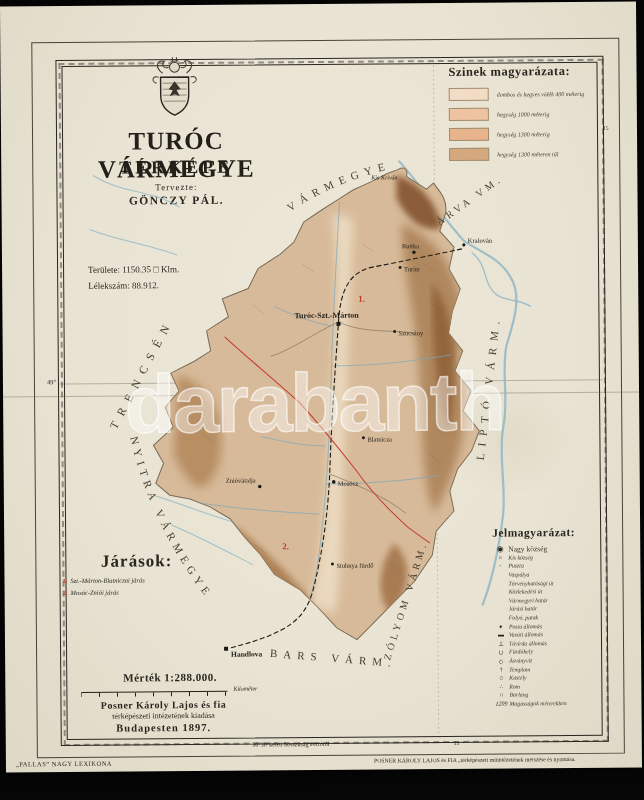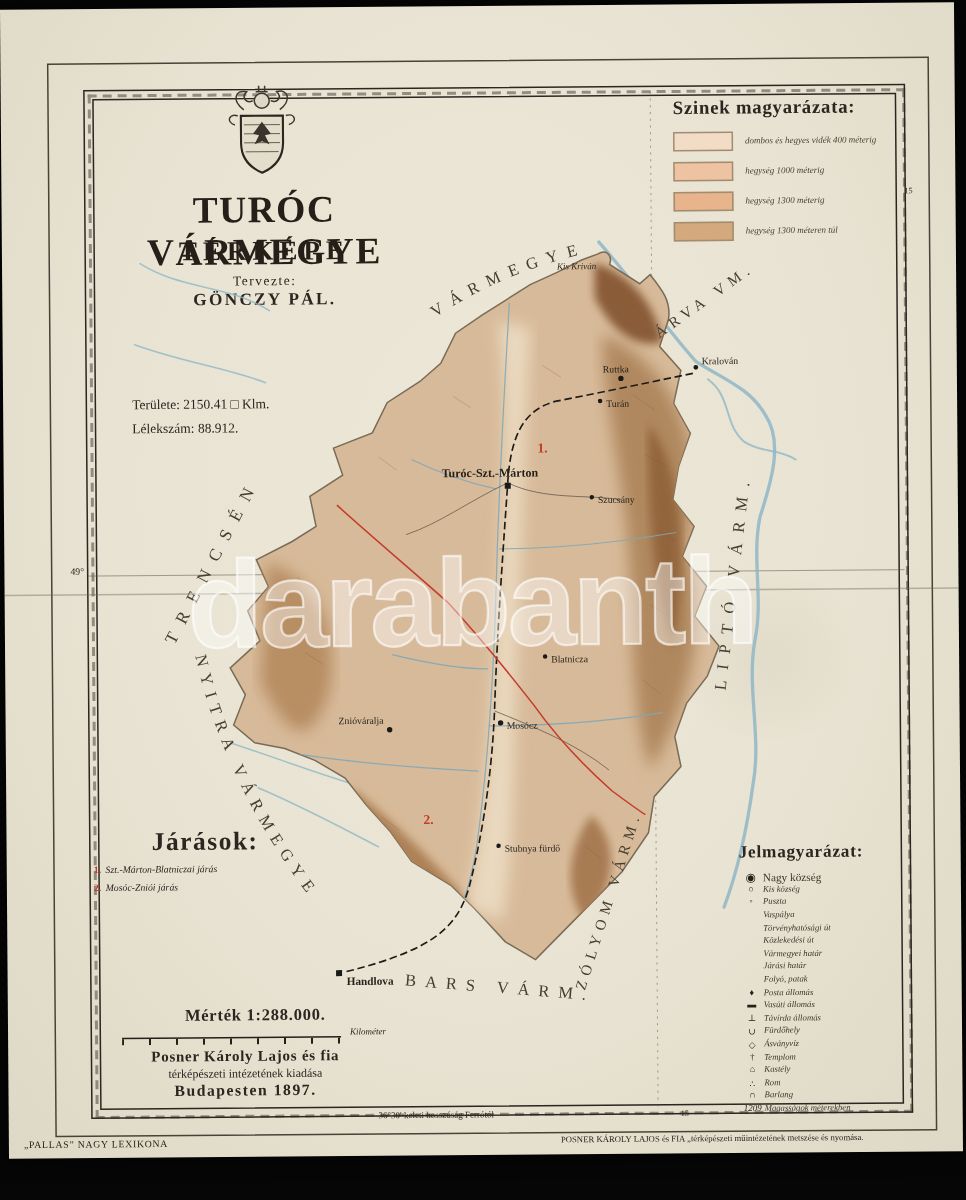"Területe: 2150.41 □ Klm." div { text: 2150.41 -> 1150.35 }
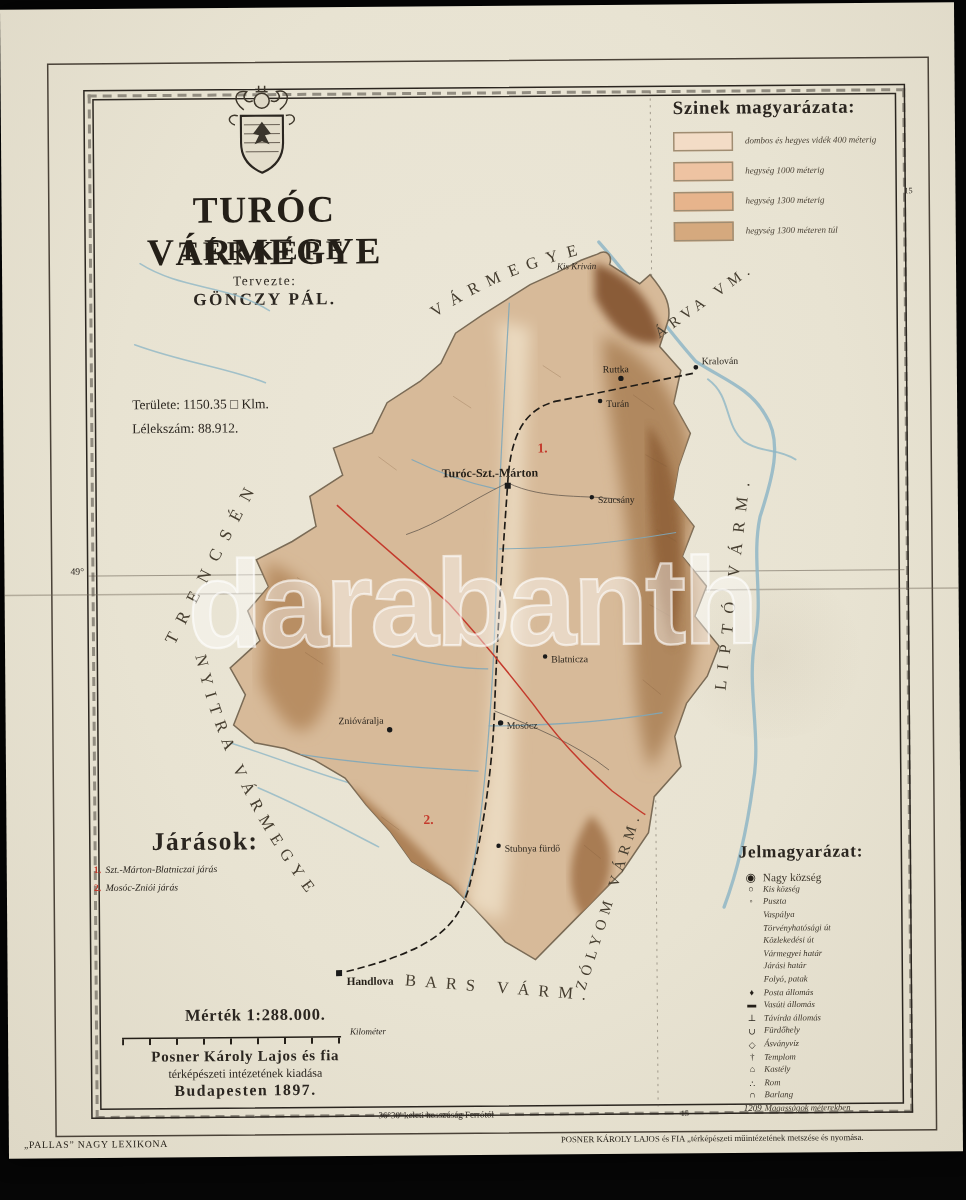"Jelmagyarázat:" .jel .t { margin-top: 36px -> none }
